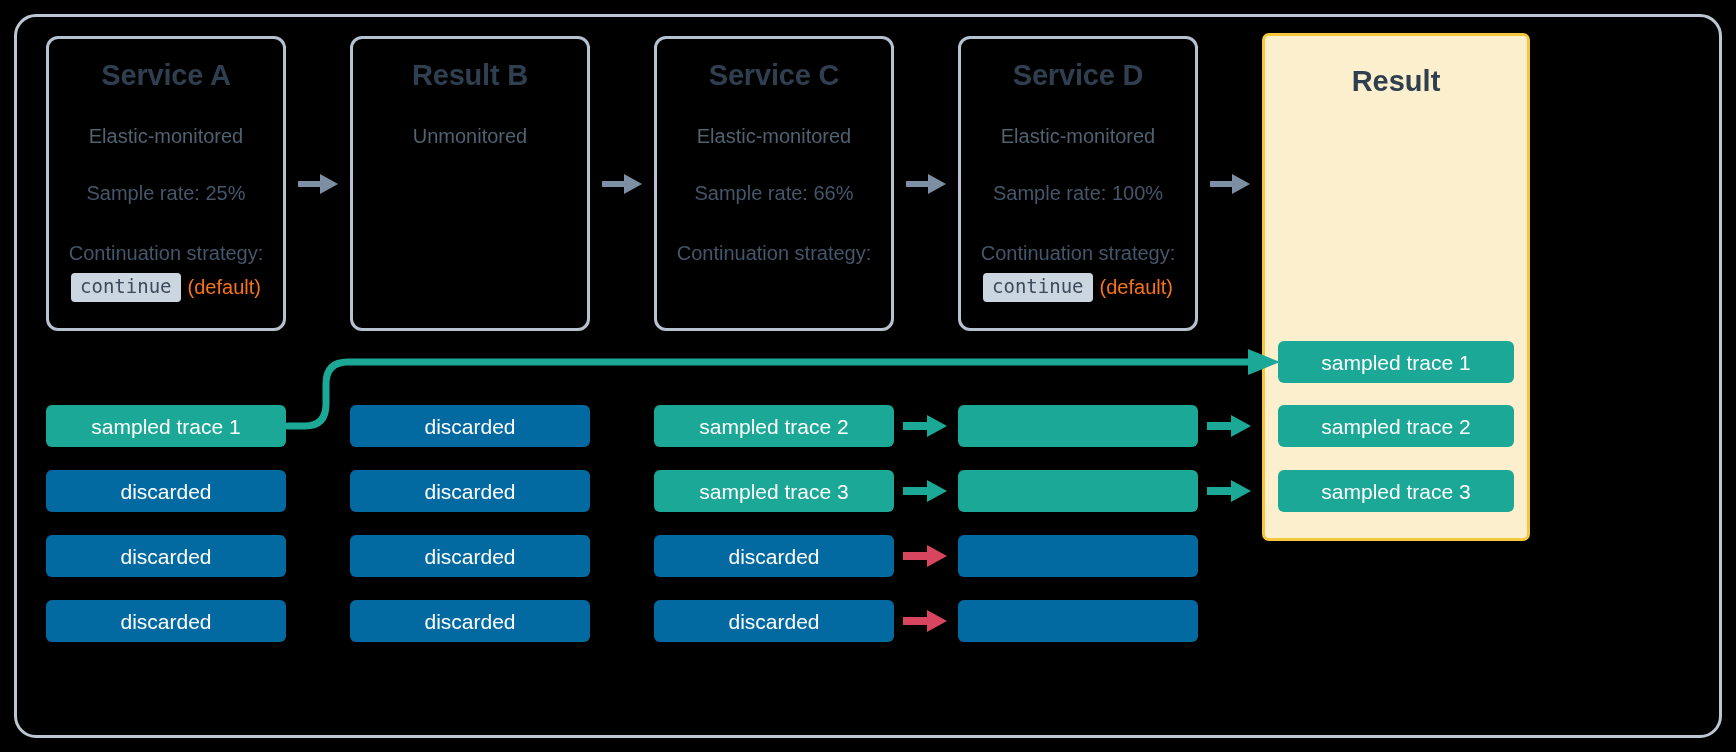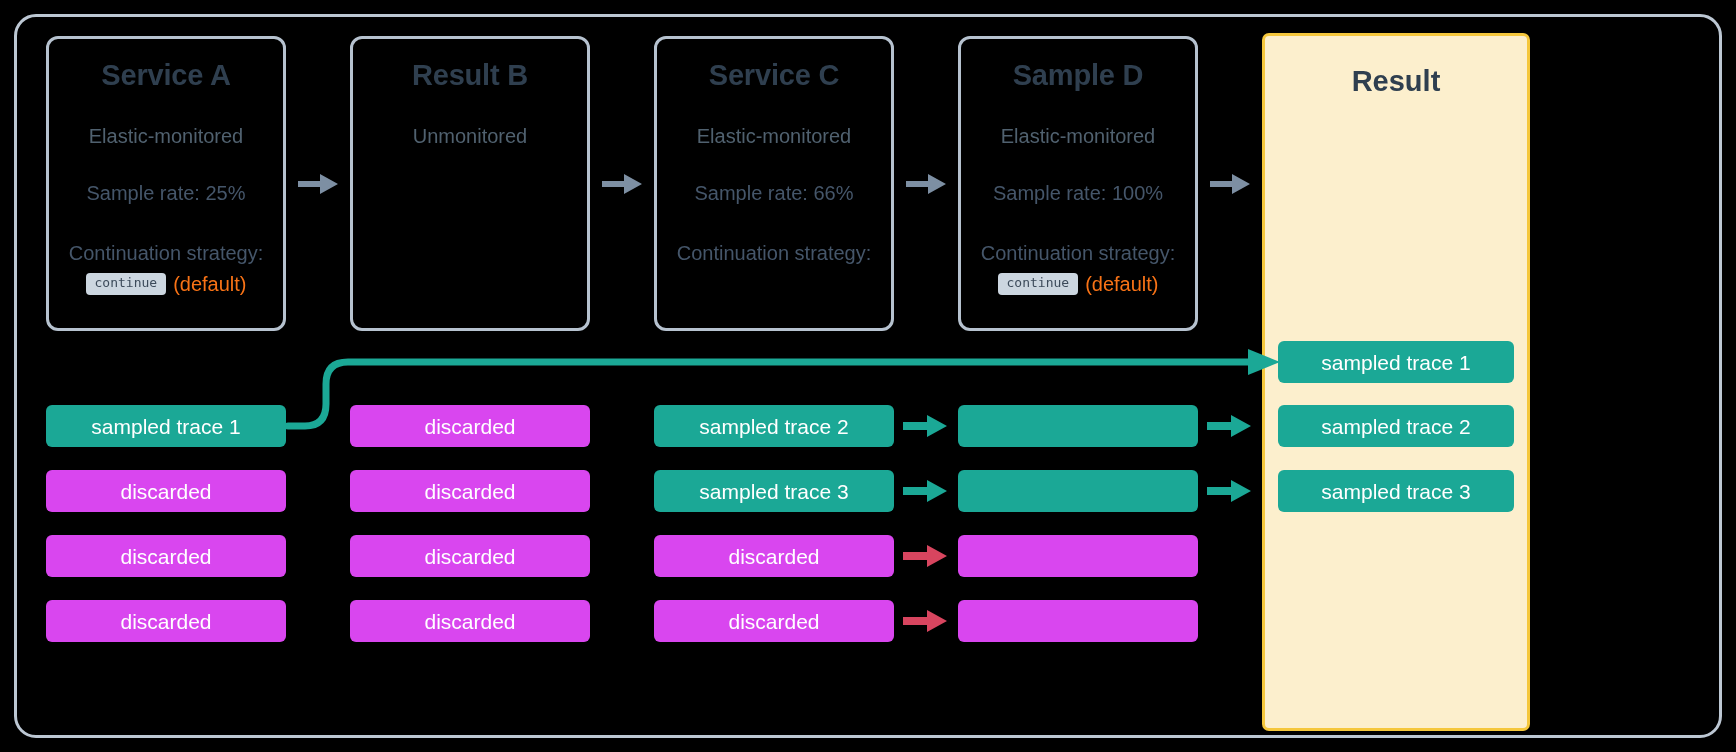"Sample D" div.service-title { text: Sample -> Service }
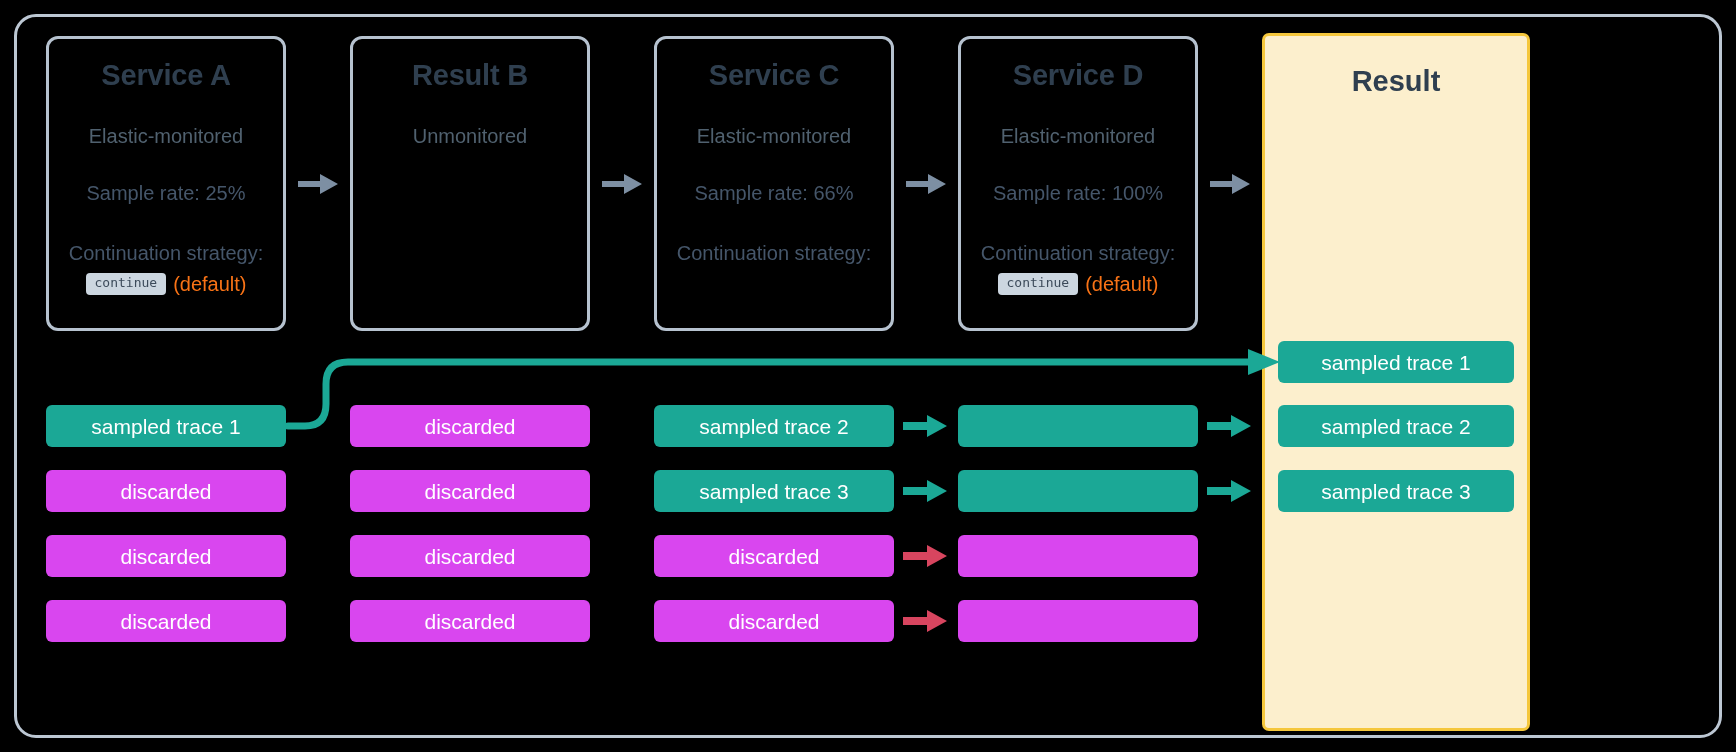"Result" #result-panel { height: 698px -> 508px }
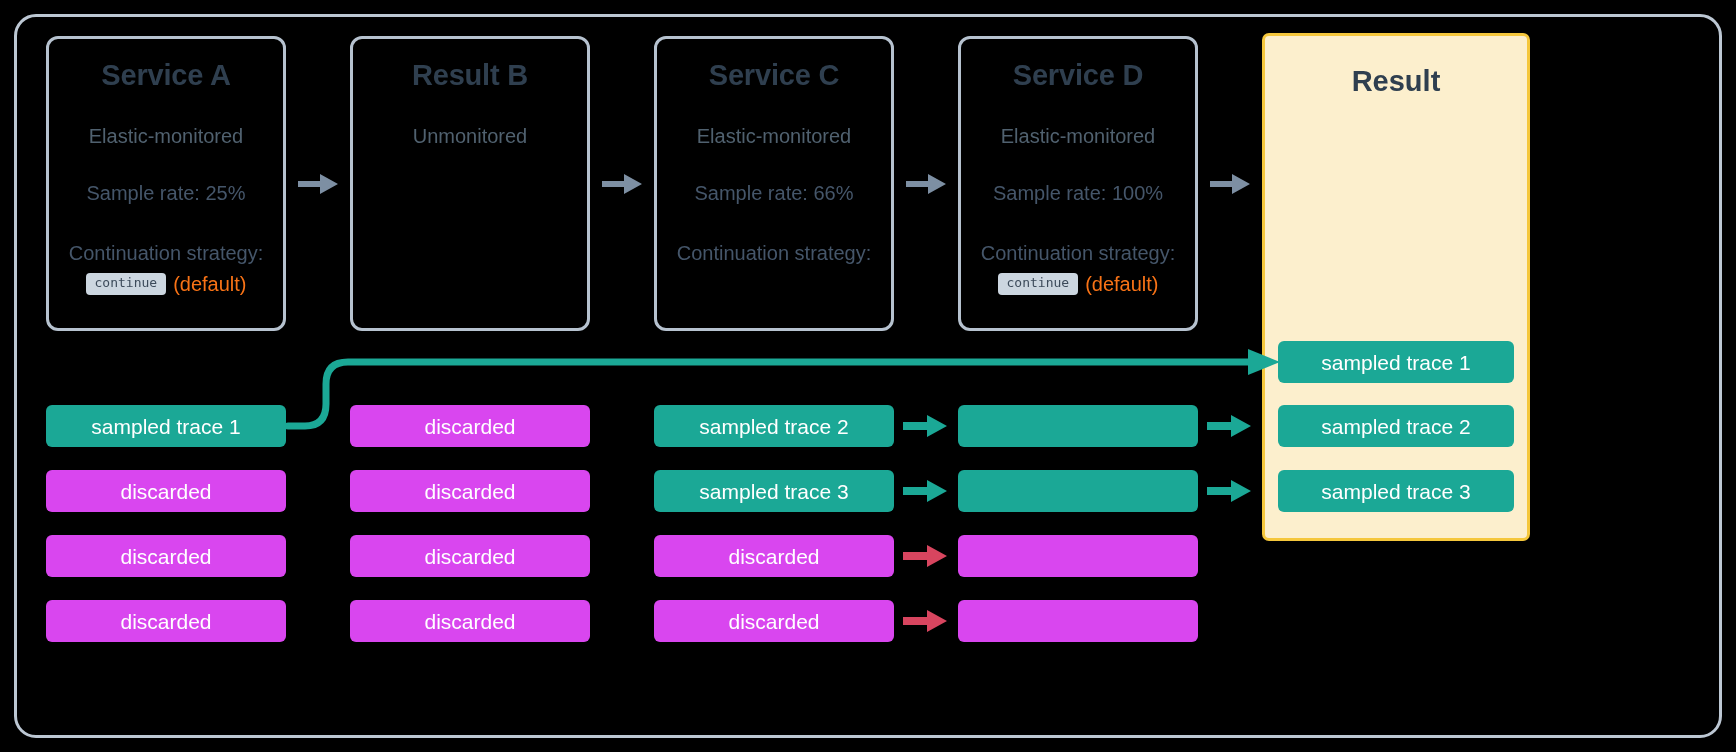"continue" .code-chip { font-size: 13px -> 19px }
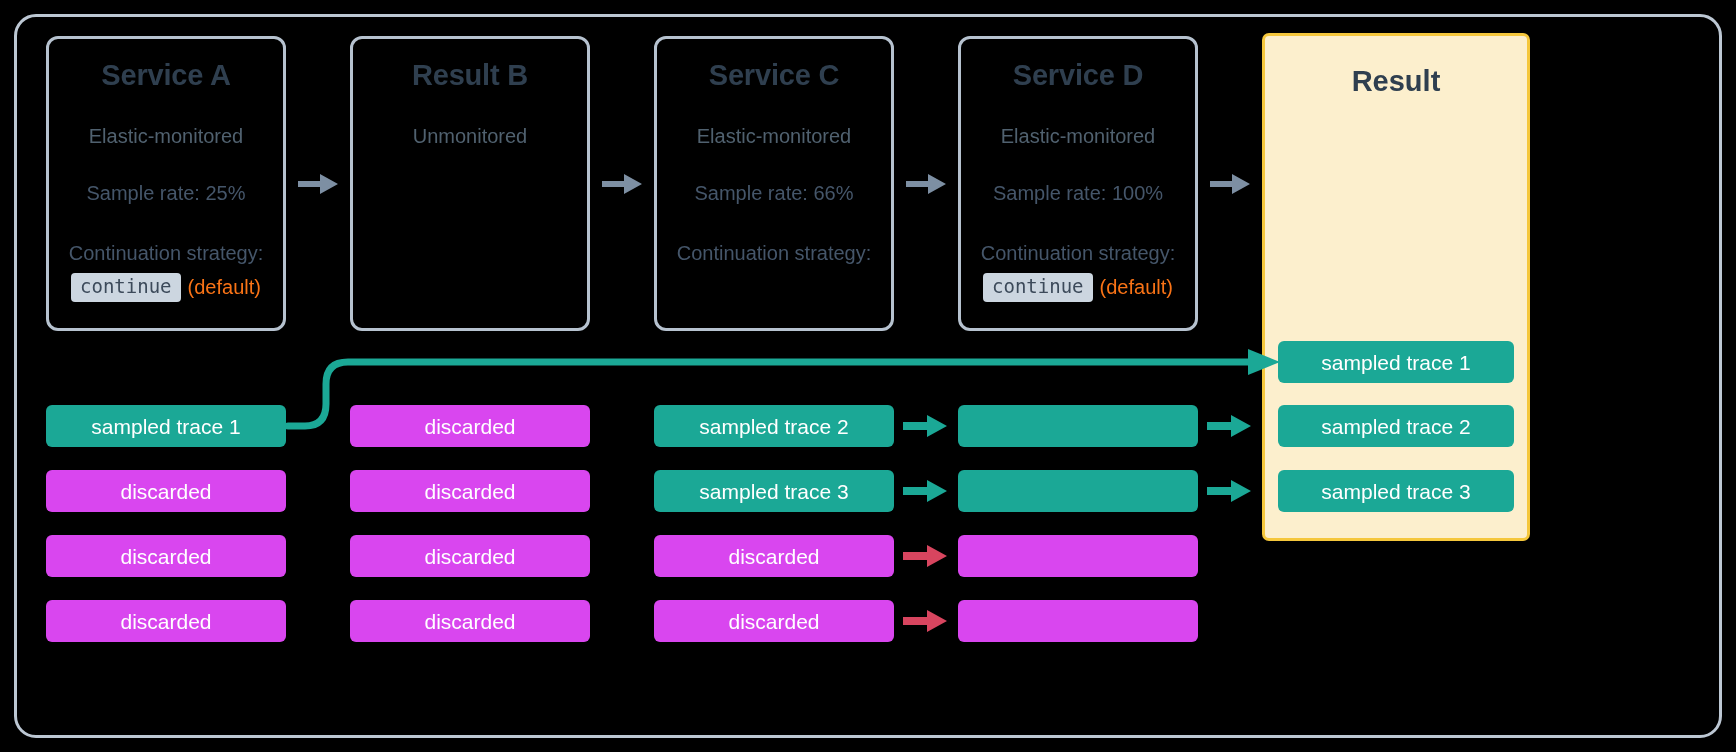"discarded" .trace.discarded { background: #d946ef -> #0369a1 }
